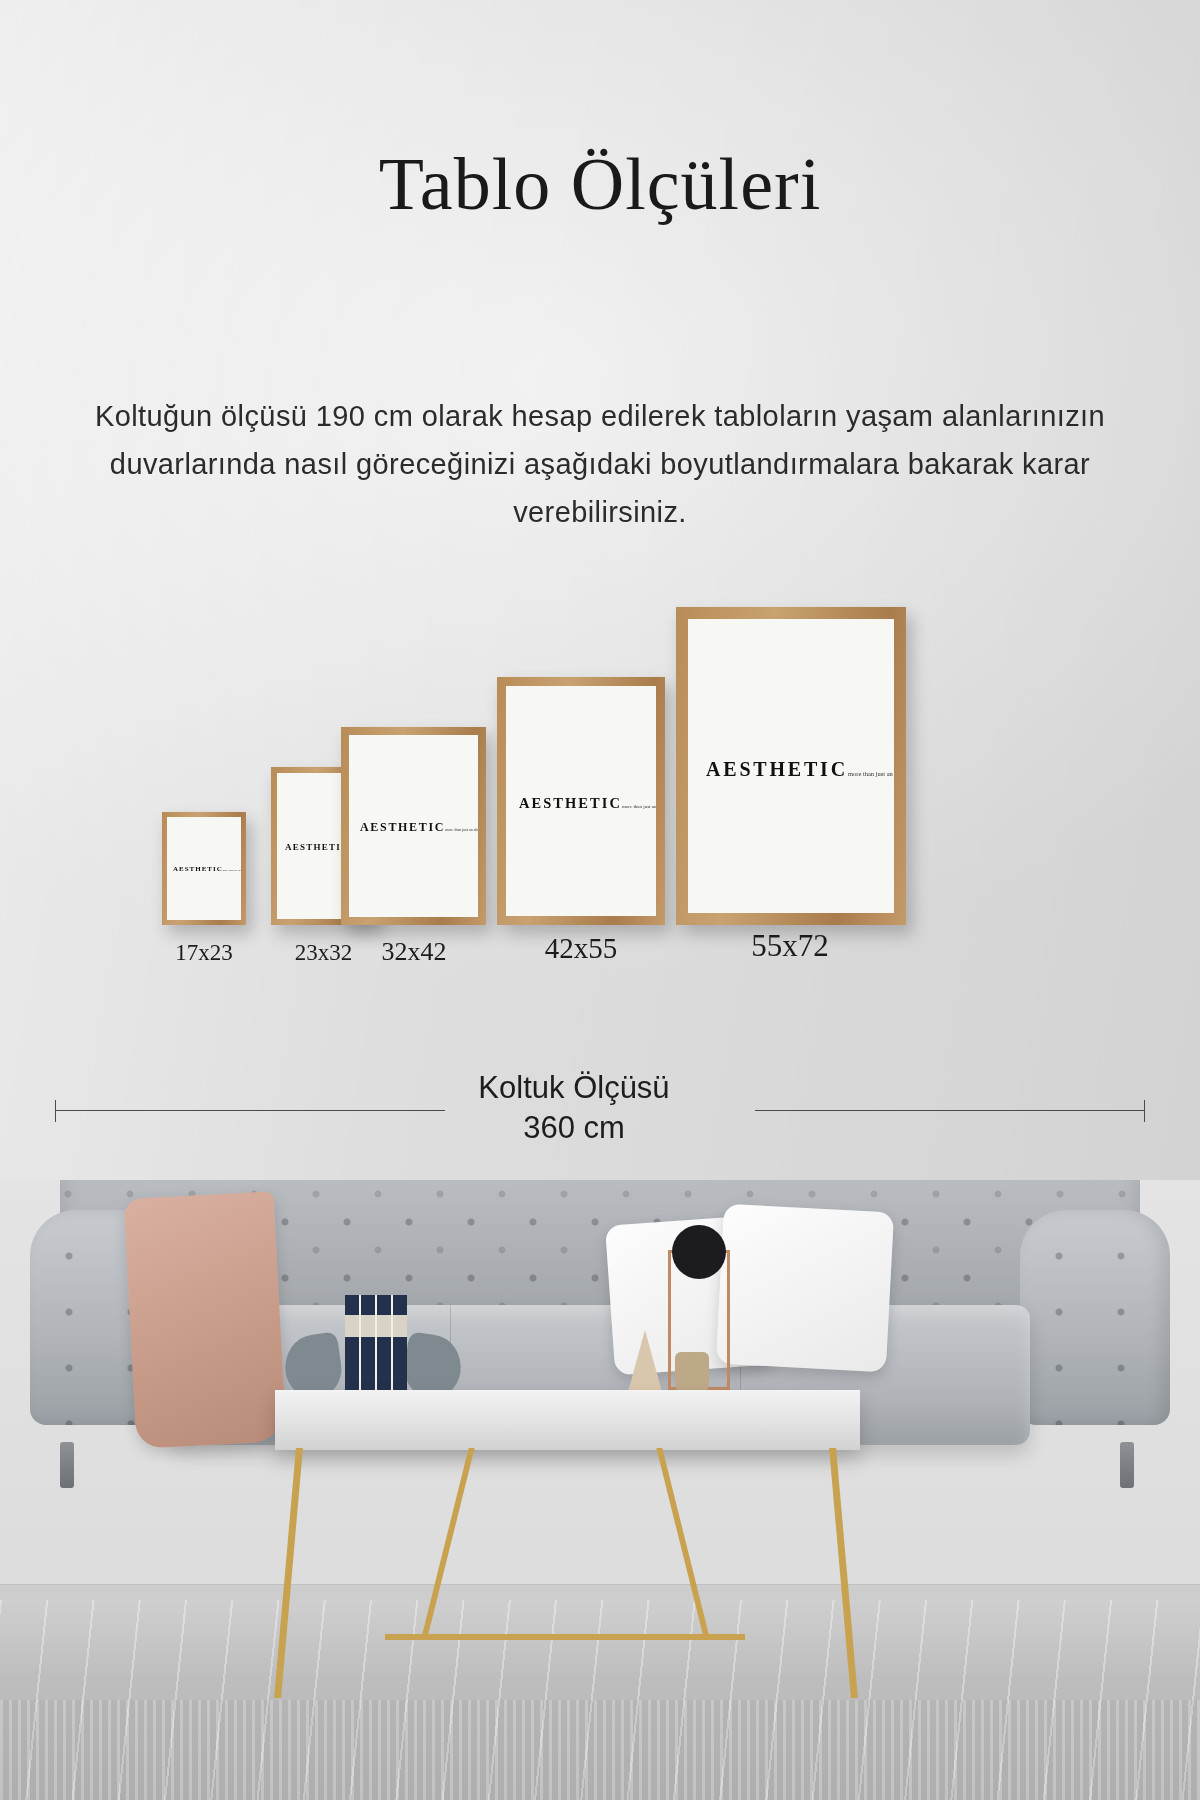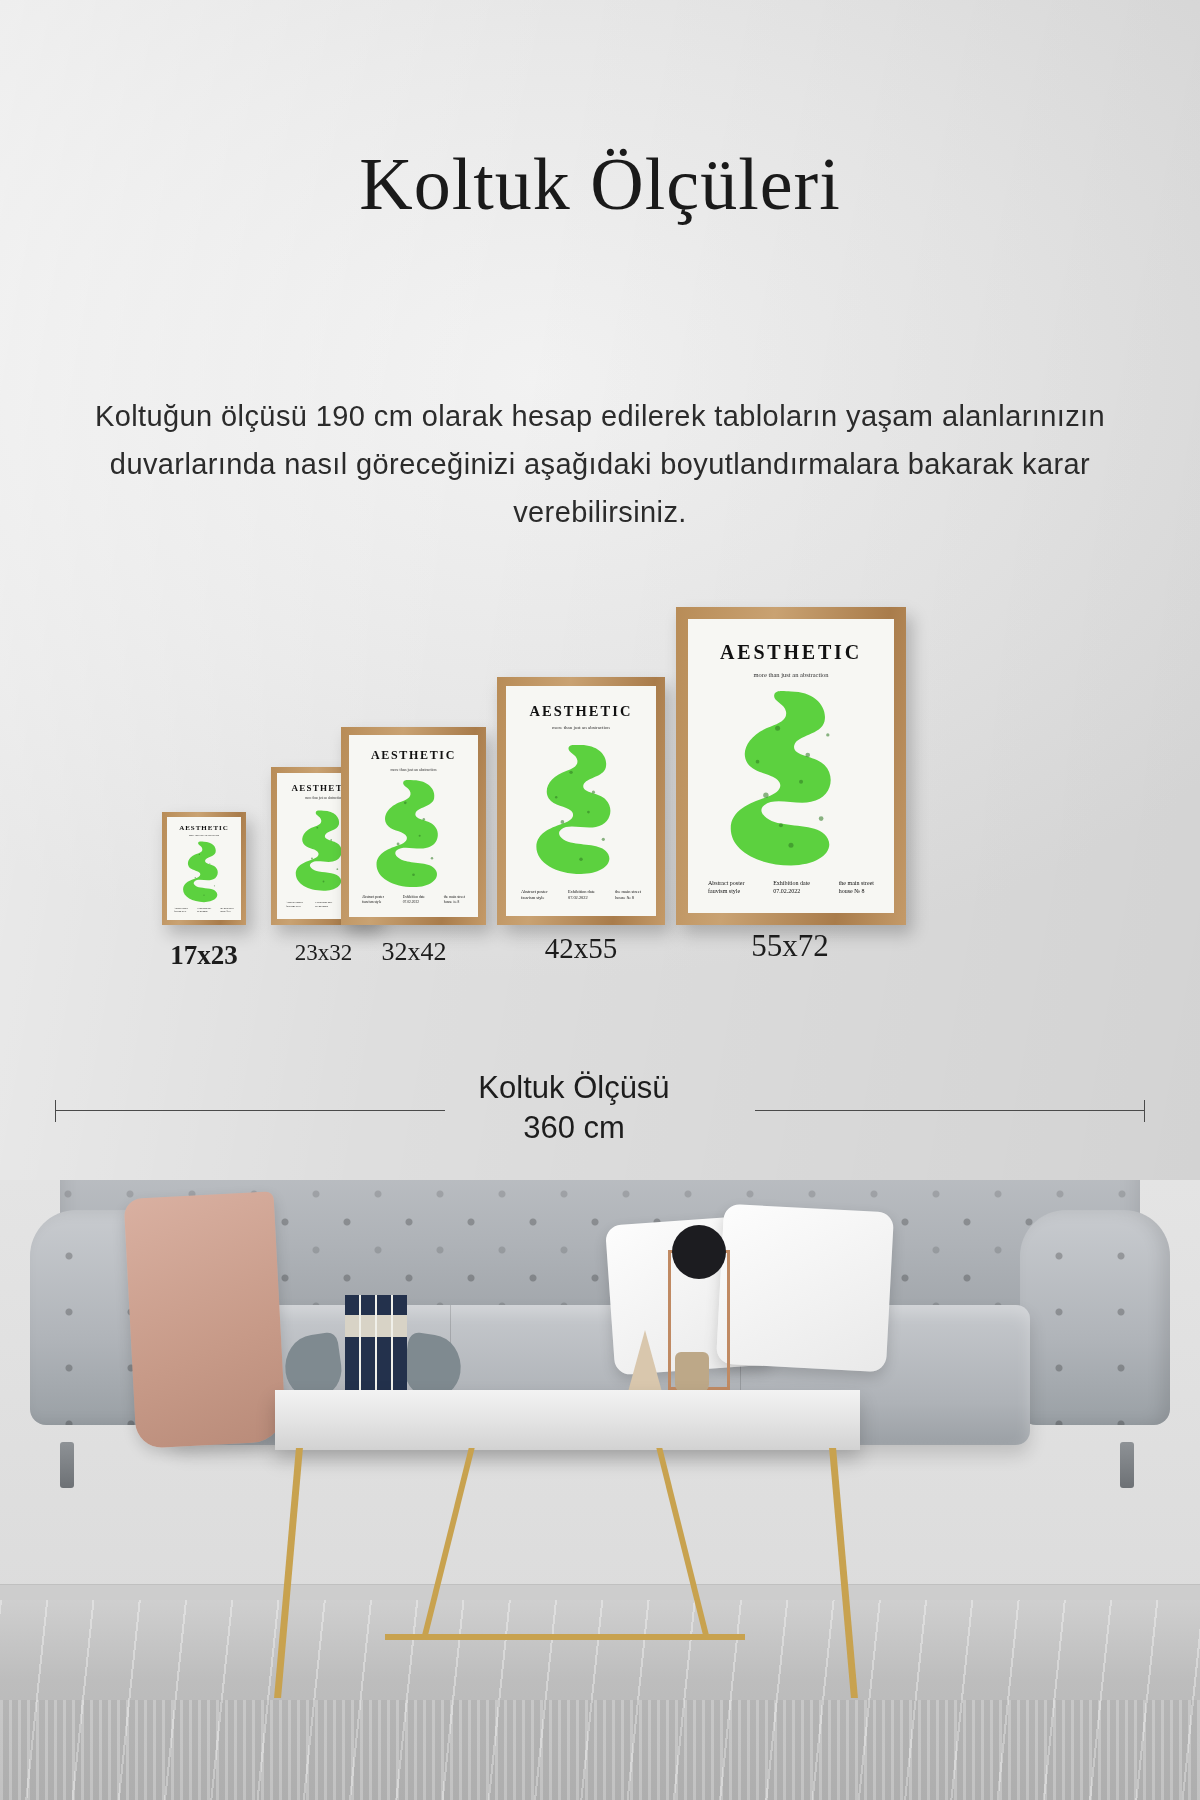"Koltuk Ölçüleri" div.title { text: Koltuk -> Tablo }
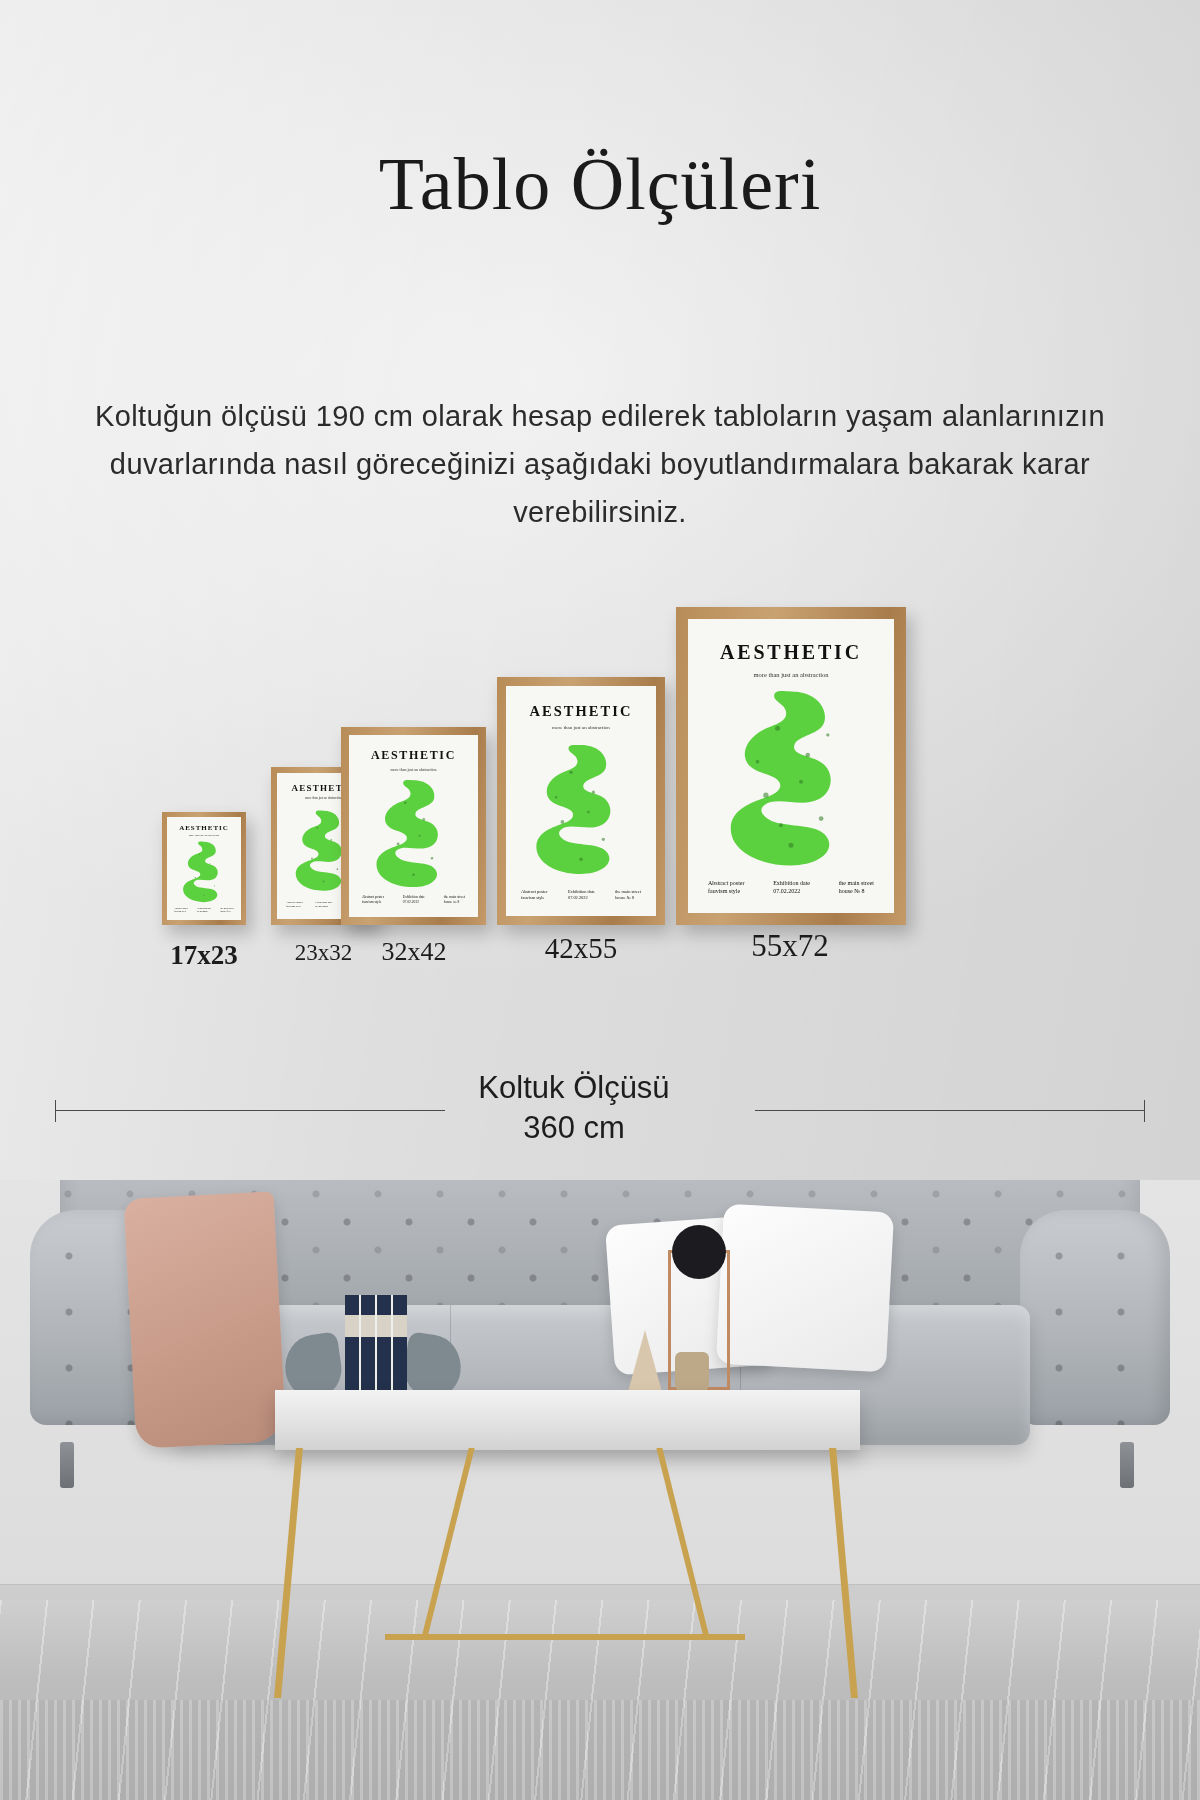"AESTHETIC" .mat { flex-direction: column -> row }
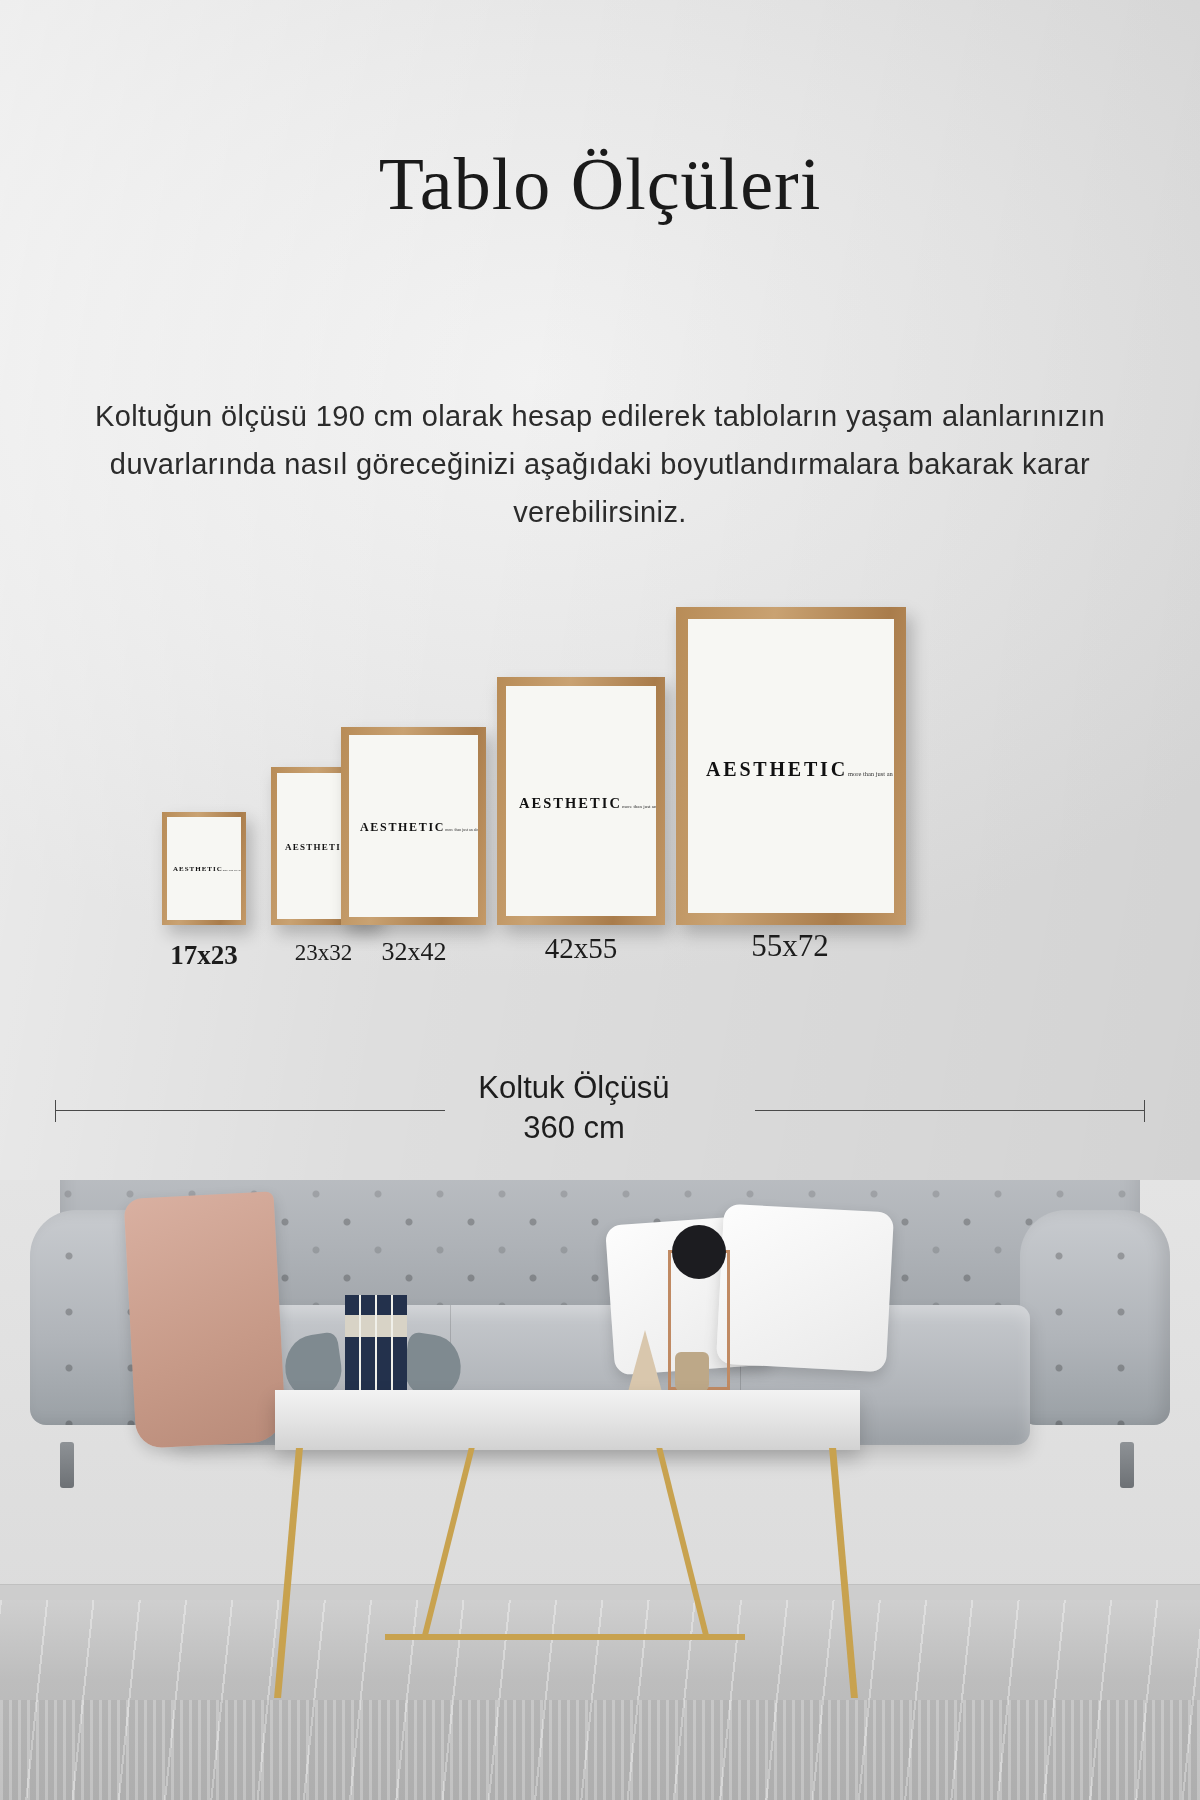"17x23" div.size-label { font-size: 27px -> 23px; font-weight: bold -> none }
